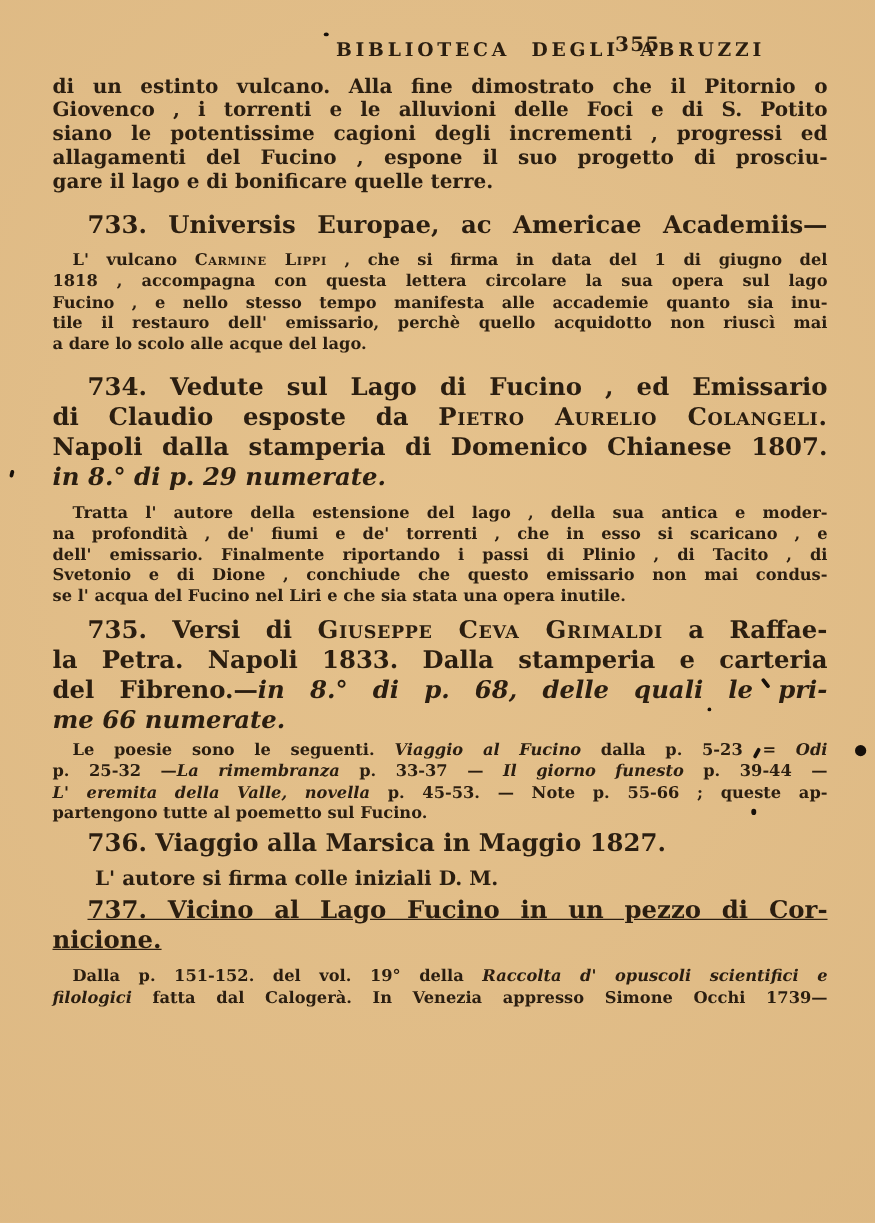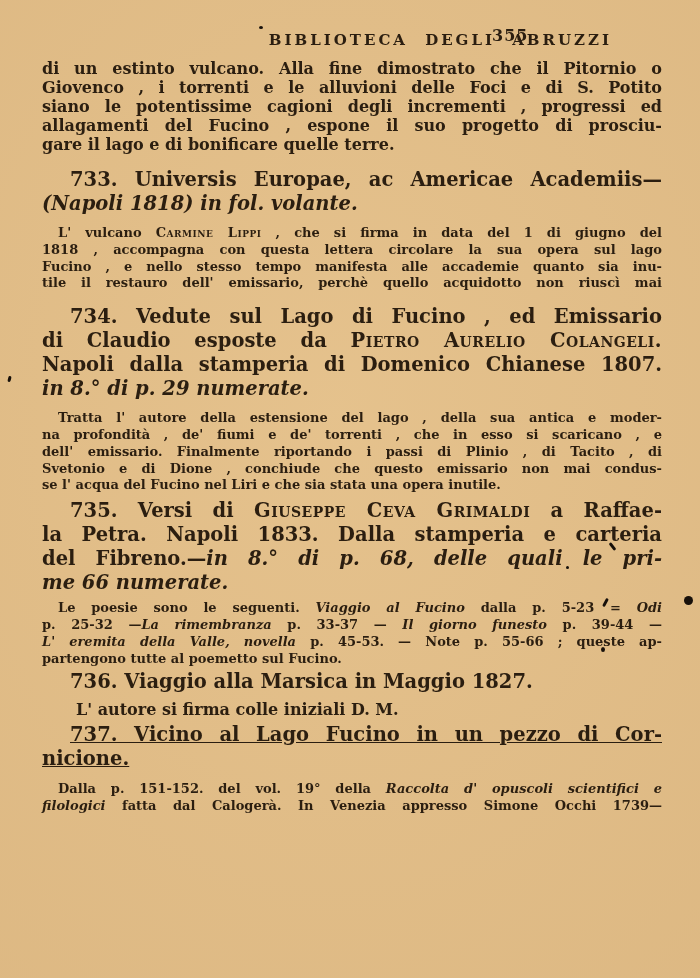"(Napoli 1818) in fol. volante." div.line { html: <div><span>(Napoli 1818) in fol. volante.</span></div> -> none }
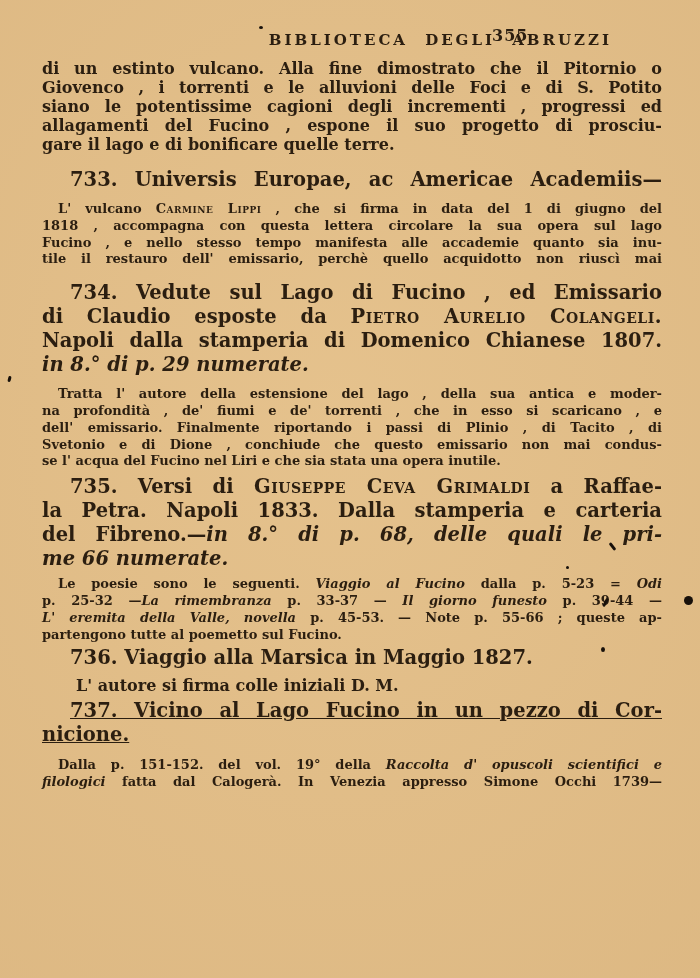"a dare lo scolo alle" div.line { html: none -> <div><span>a dare lo scolo alle acque del lago.</span></div> }
